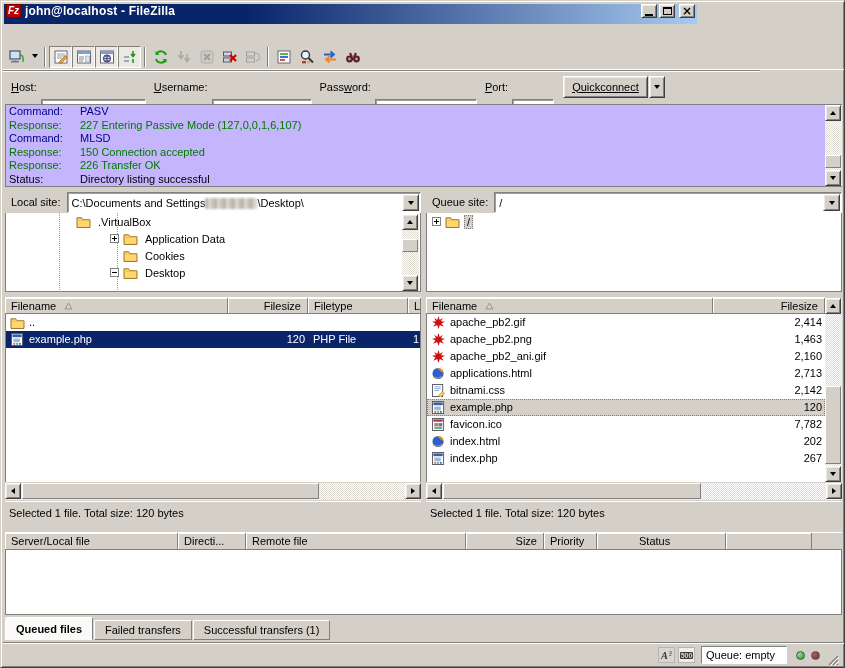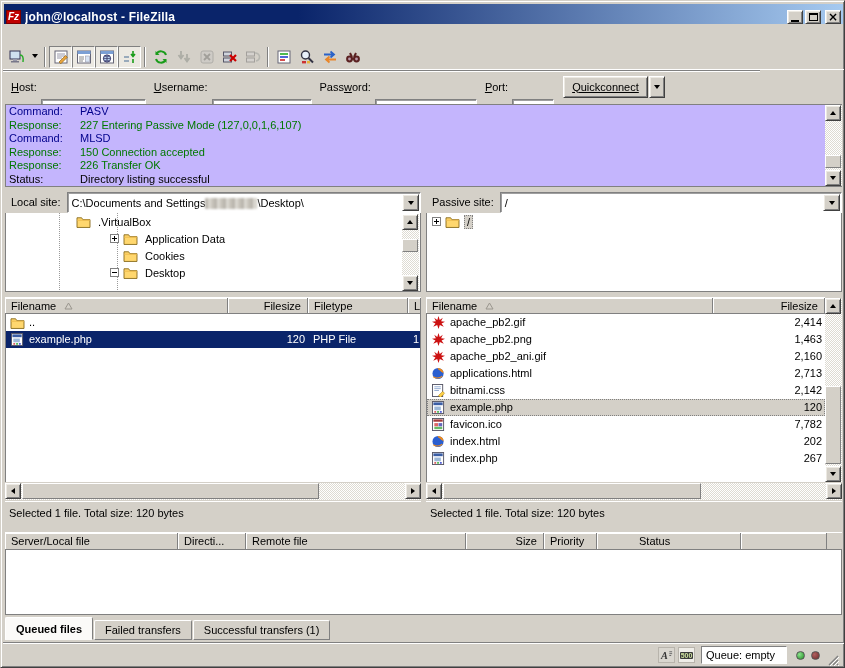"Fz" .titlebar { align-items: flex-end -> flex-start; width: 839px -> 693px }
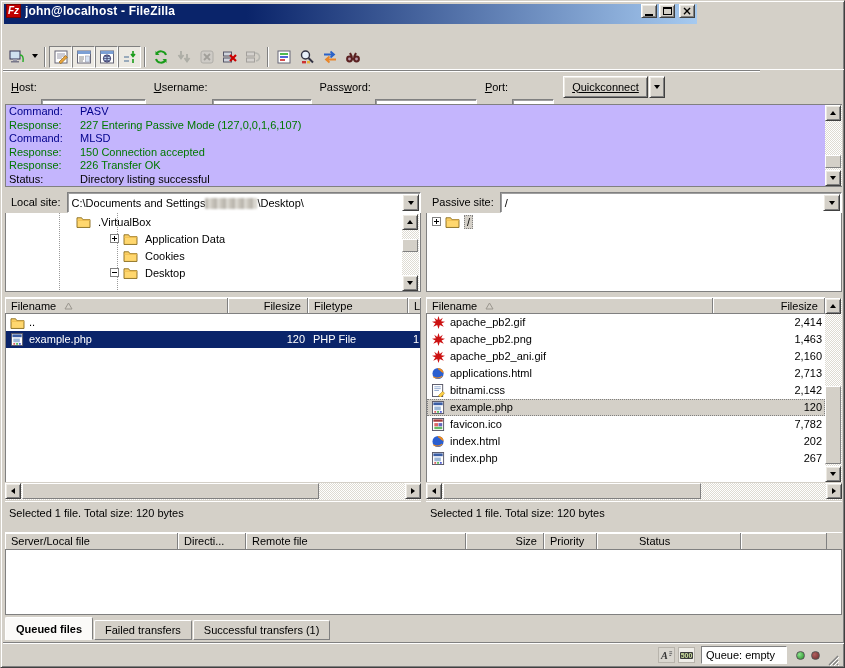"Passive site:" div.site-label { text: Passive -> Queue }
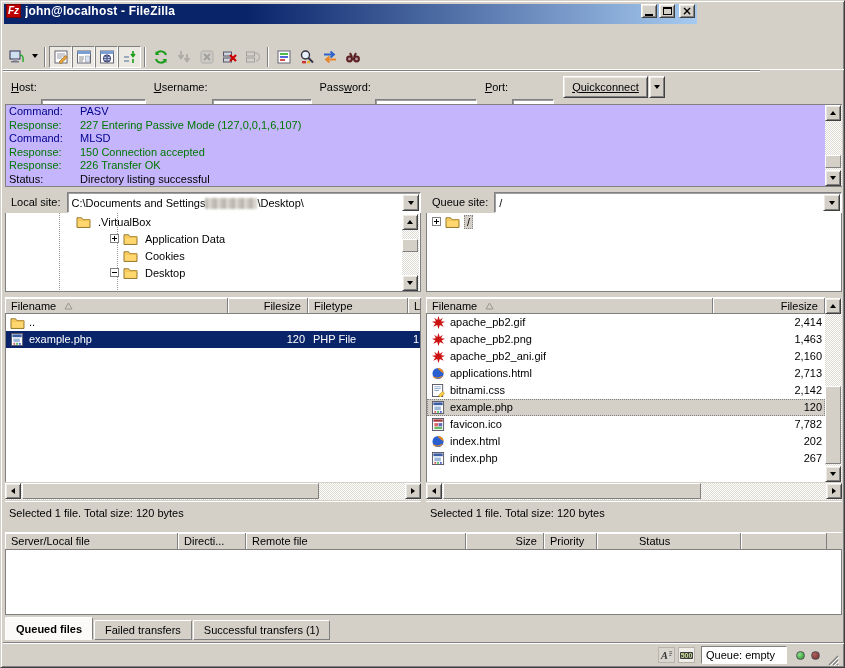"Status" div.hcell { width: 144px -> 129px }
